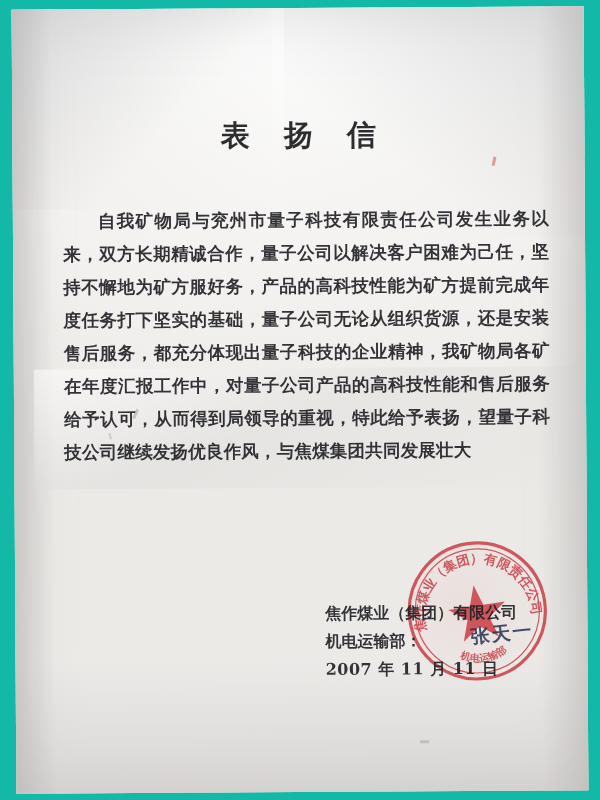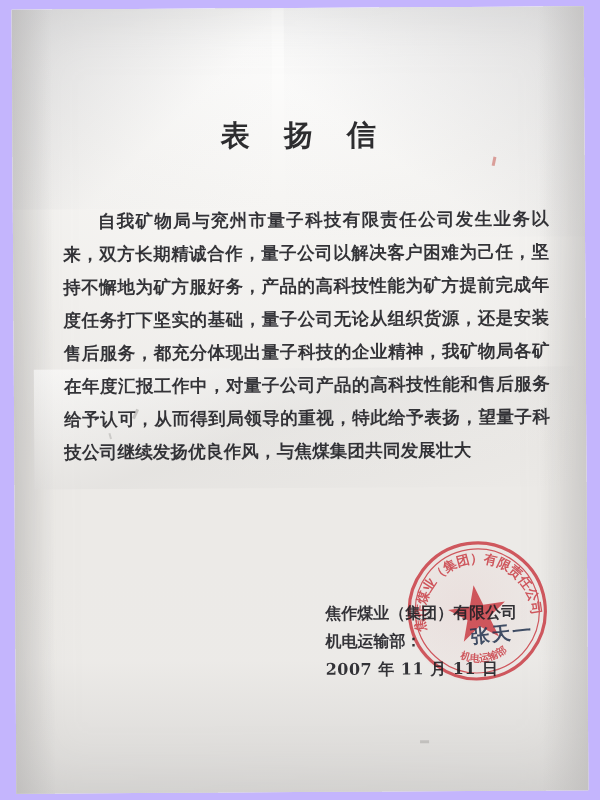"表 扬 信" #page { background: #c4b5fd -> #14b8a6 }
